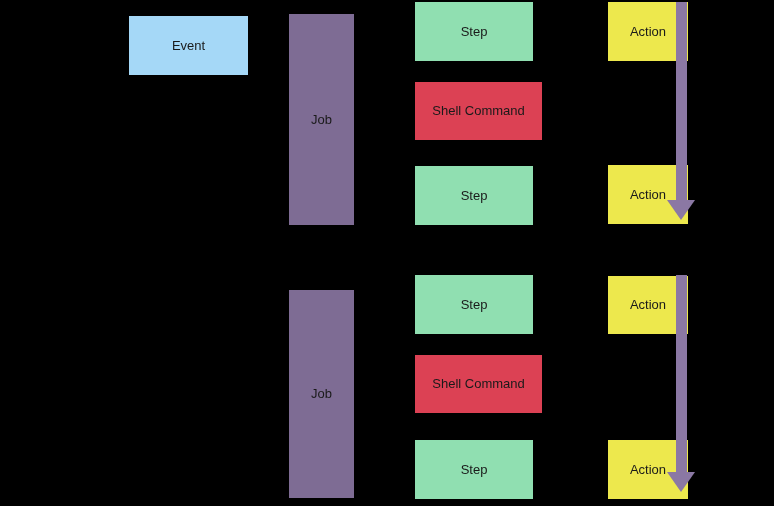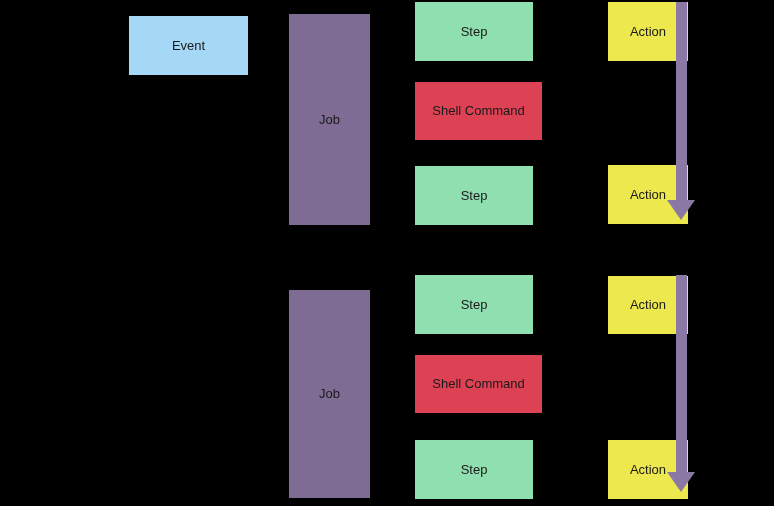"Job" .job-node { width: 81px -> 65px }
